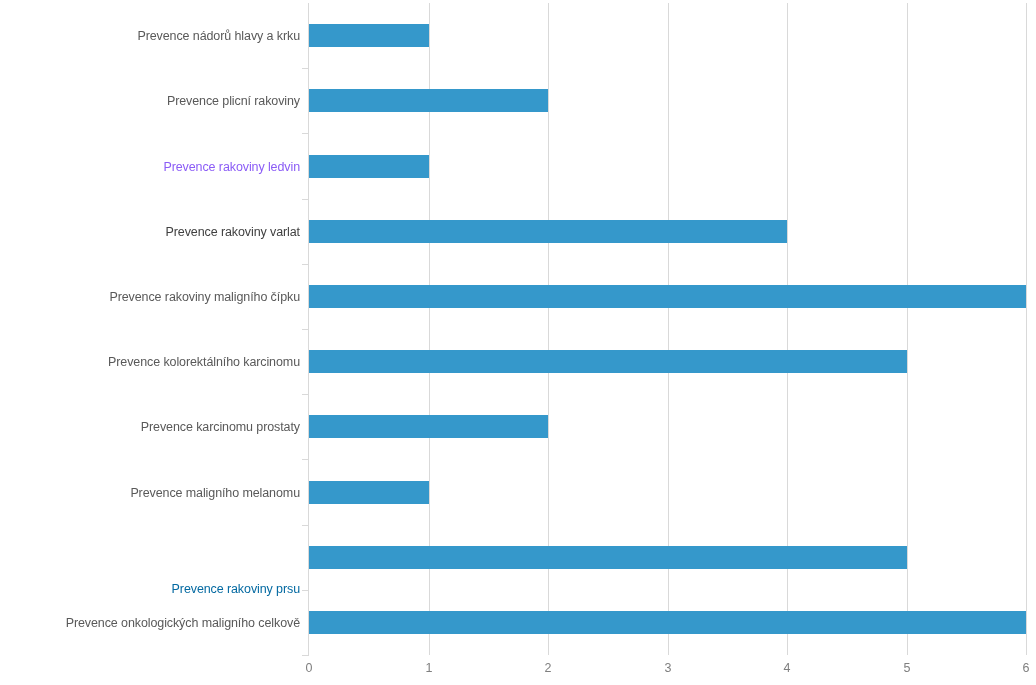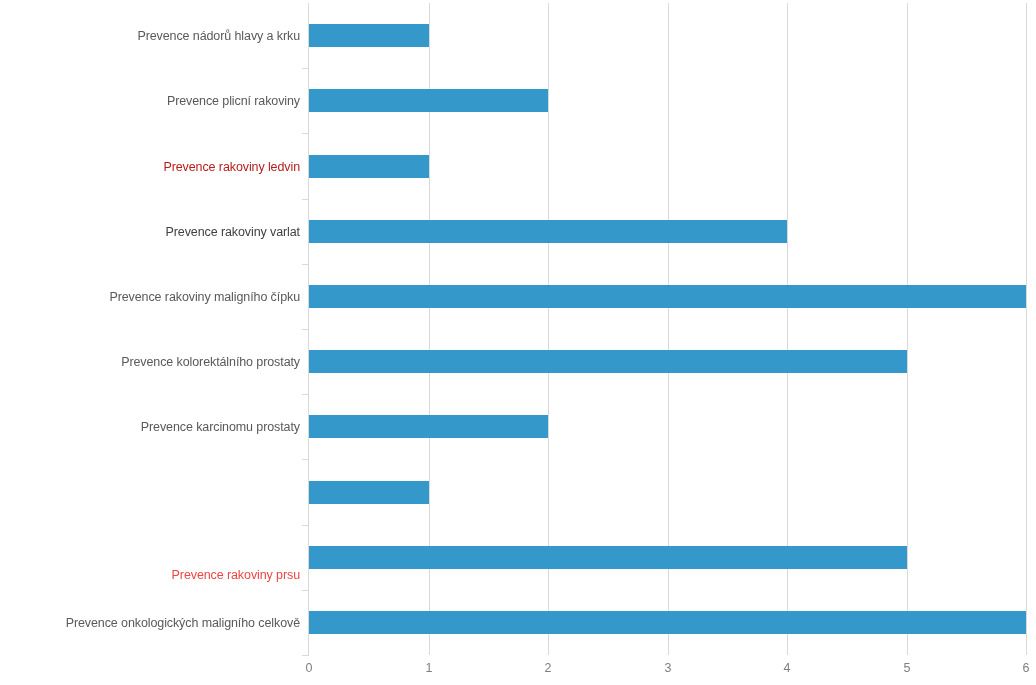"Prevence rakoviny ledvin" div.cat-label { color: #b91c1c -> #8b5cf6 }
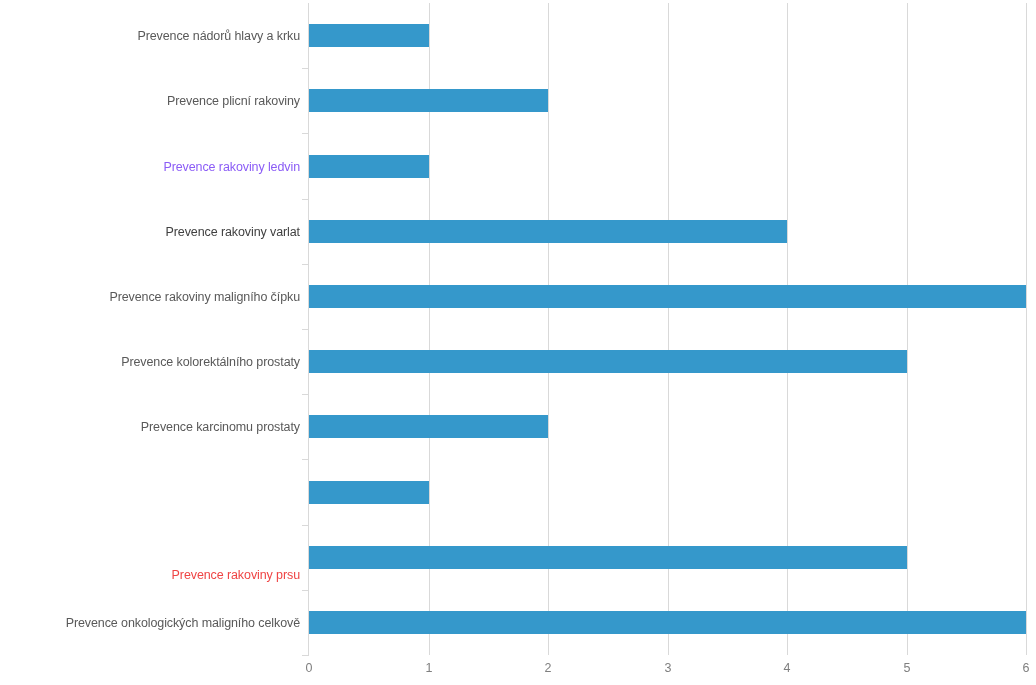"Prevence kolorektálního prostaty" div.cat-label { text: prostaty -> karcinomu }
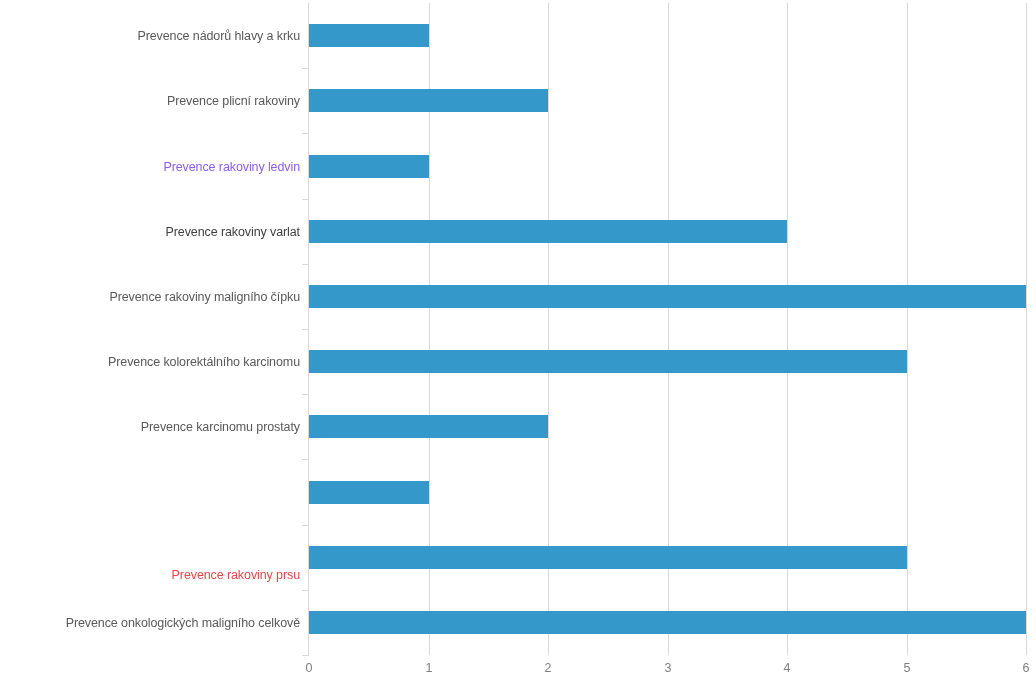"Prevence maligního melanomu" div.cat-label { html: none -> <div>Prevence maligního melanomu</div> }
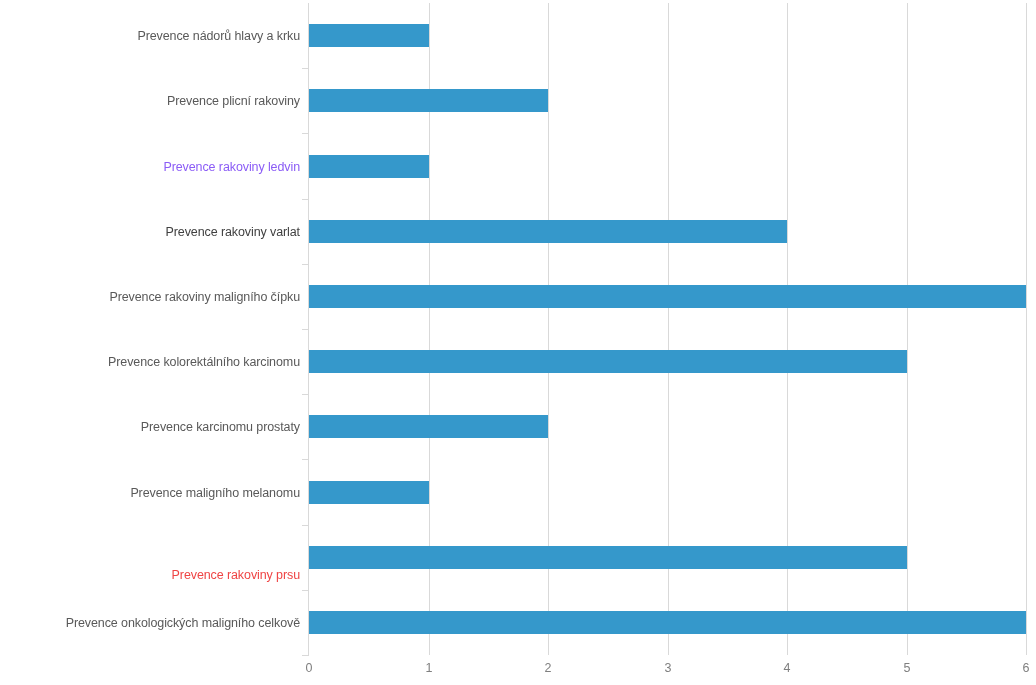"Prevence rakoviny prsu" div.cat-label { color: #ef4444 -> #0369a1; top: 565px -> 579px }
